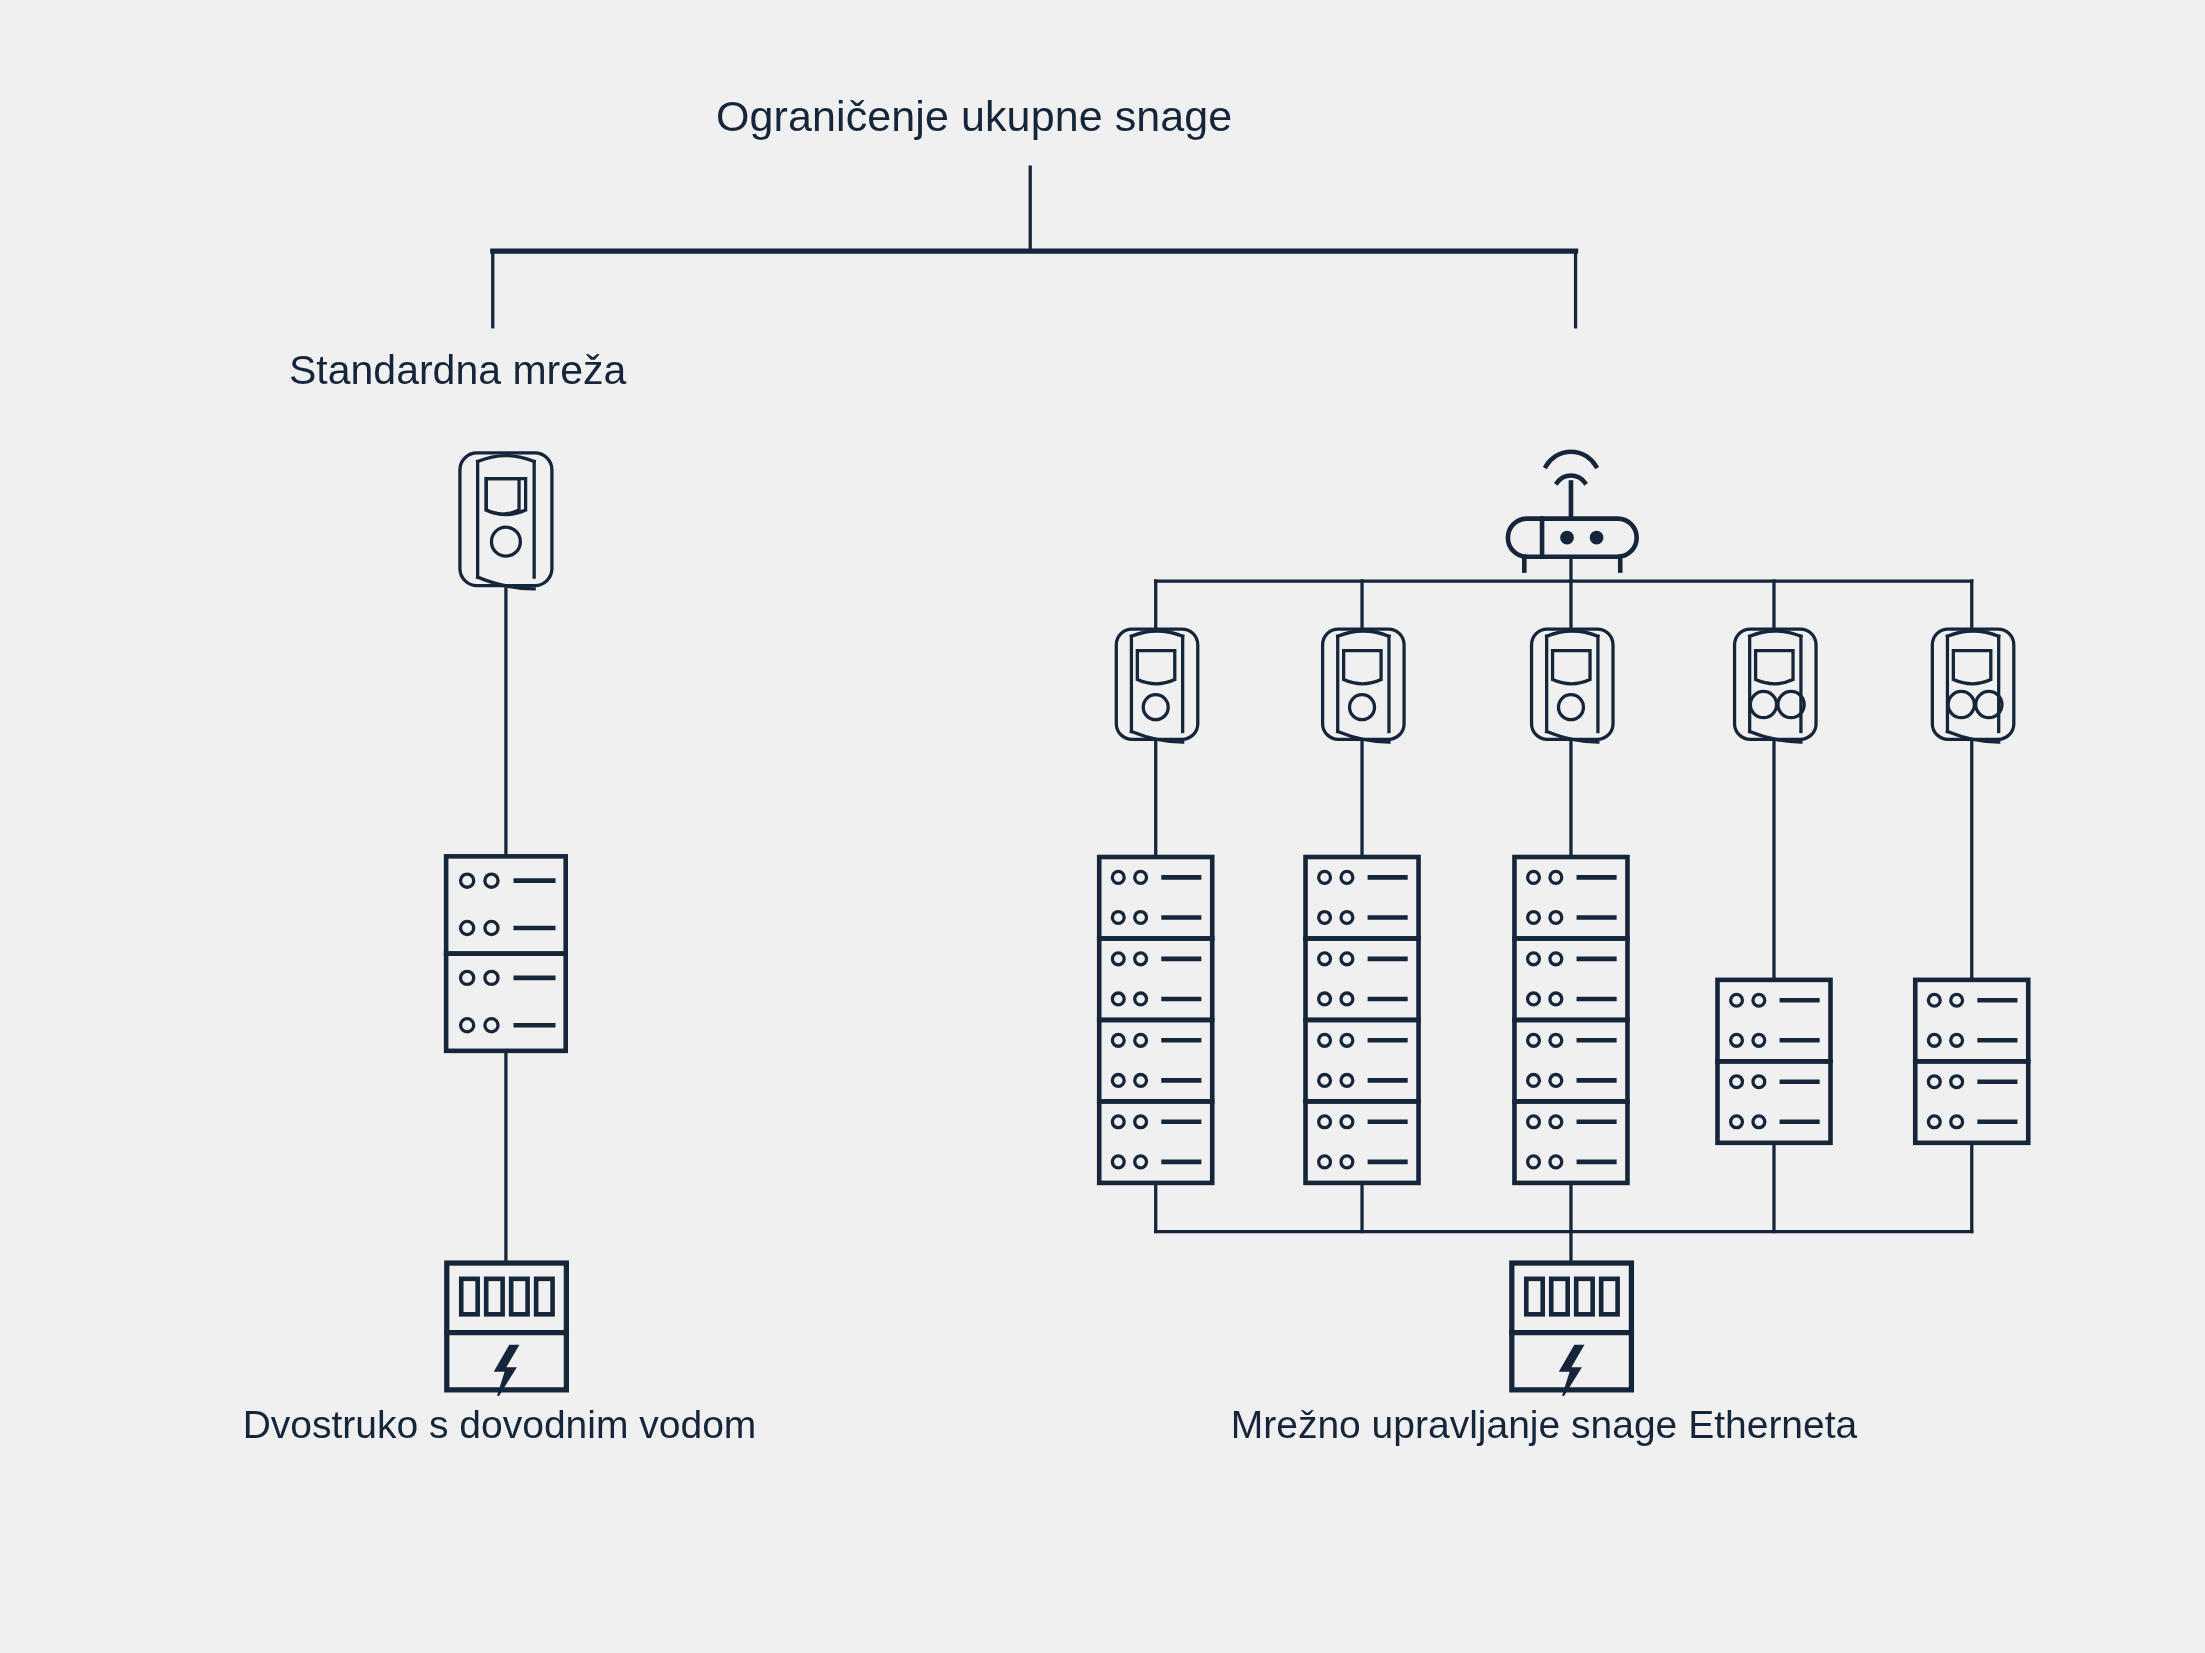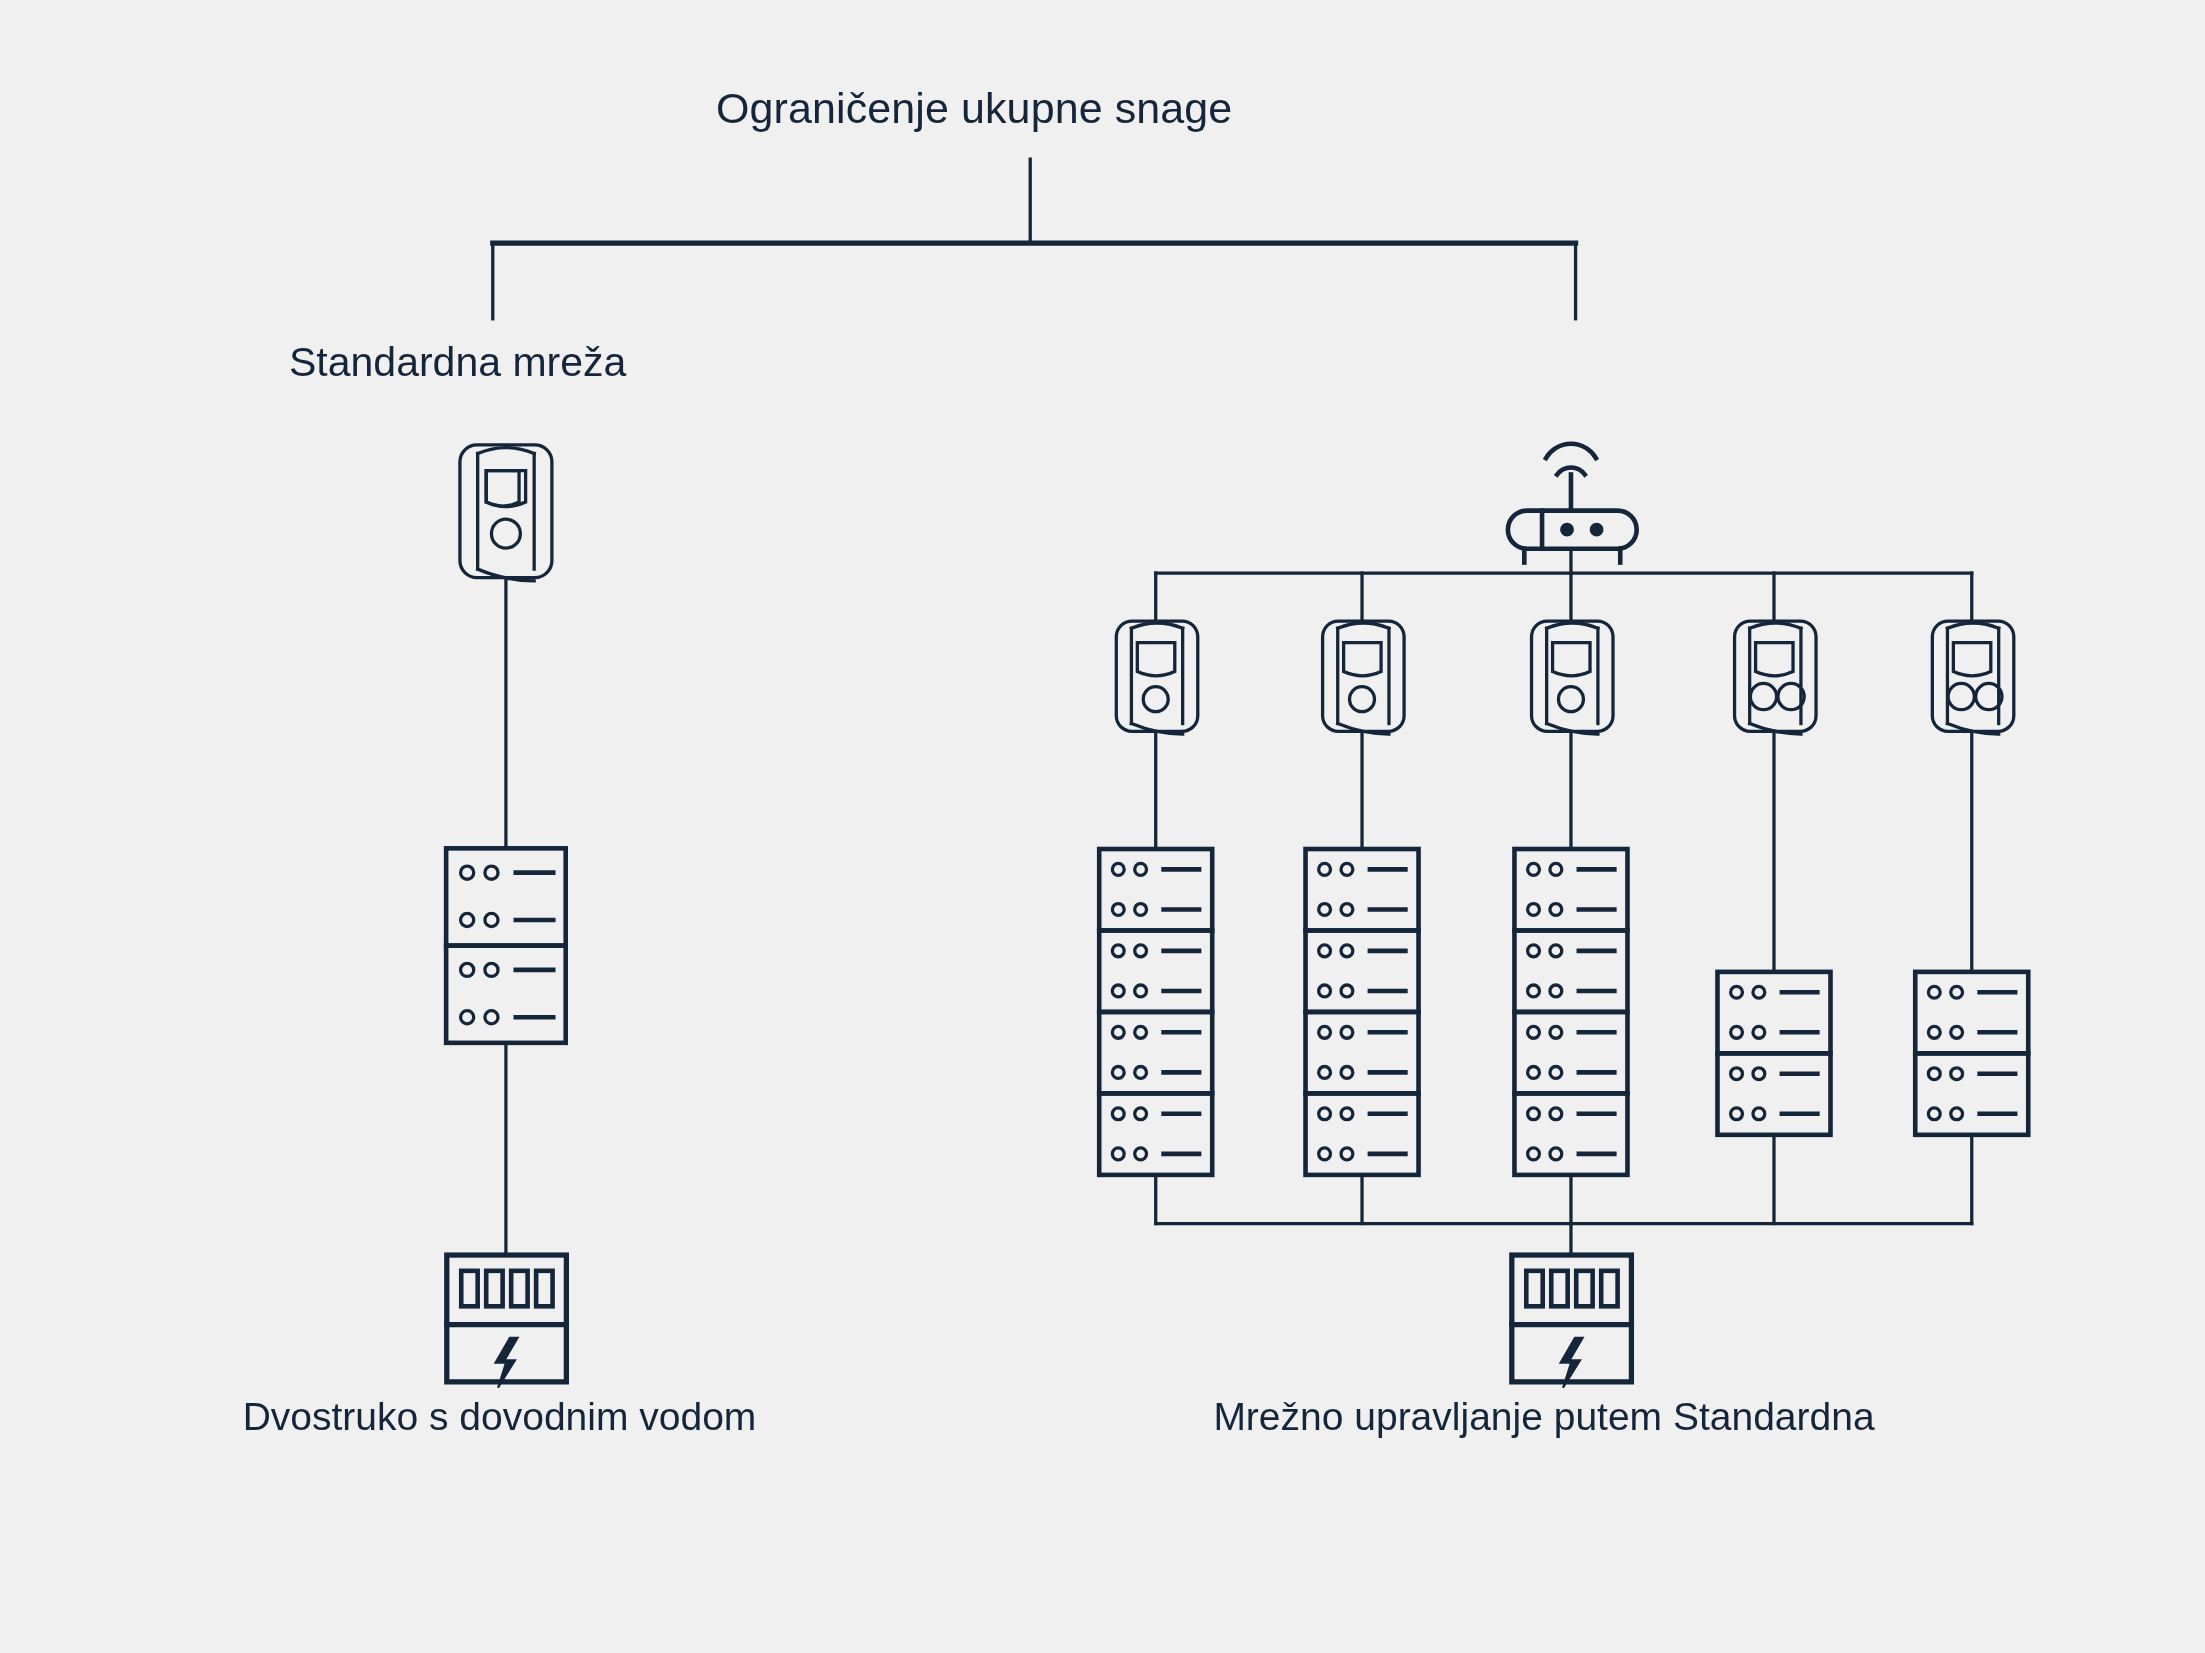"Ograničenje ukupne snage" #stage { margin-top: none -> 8px }
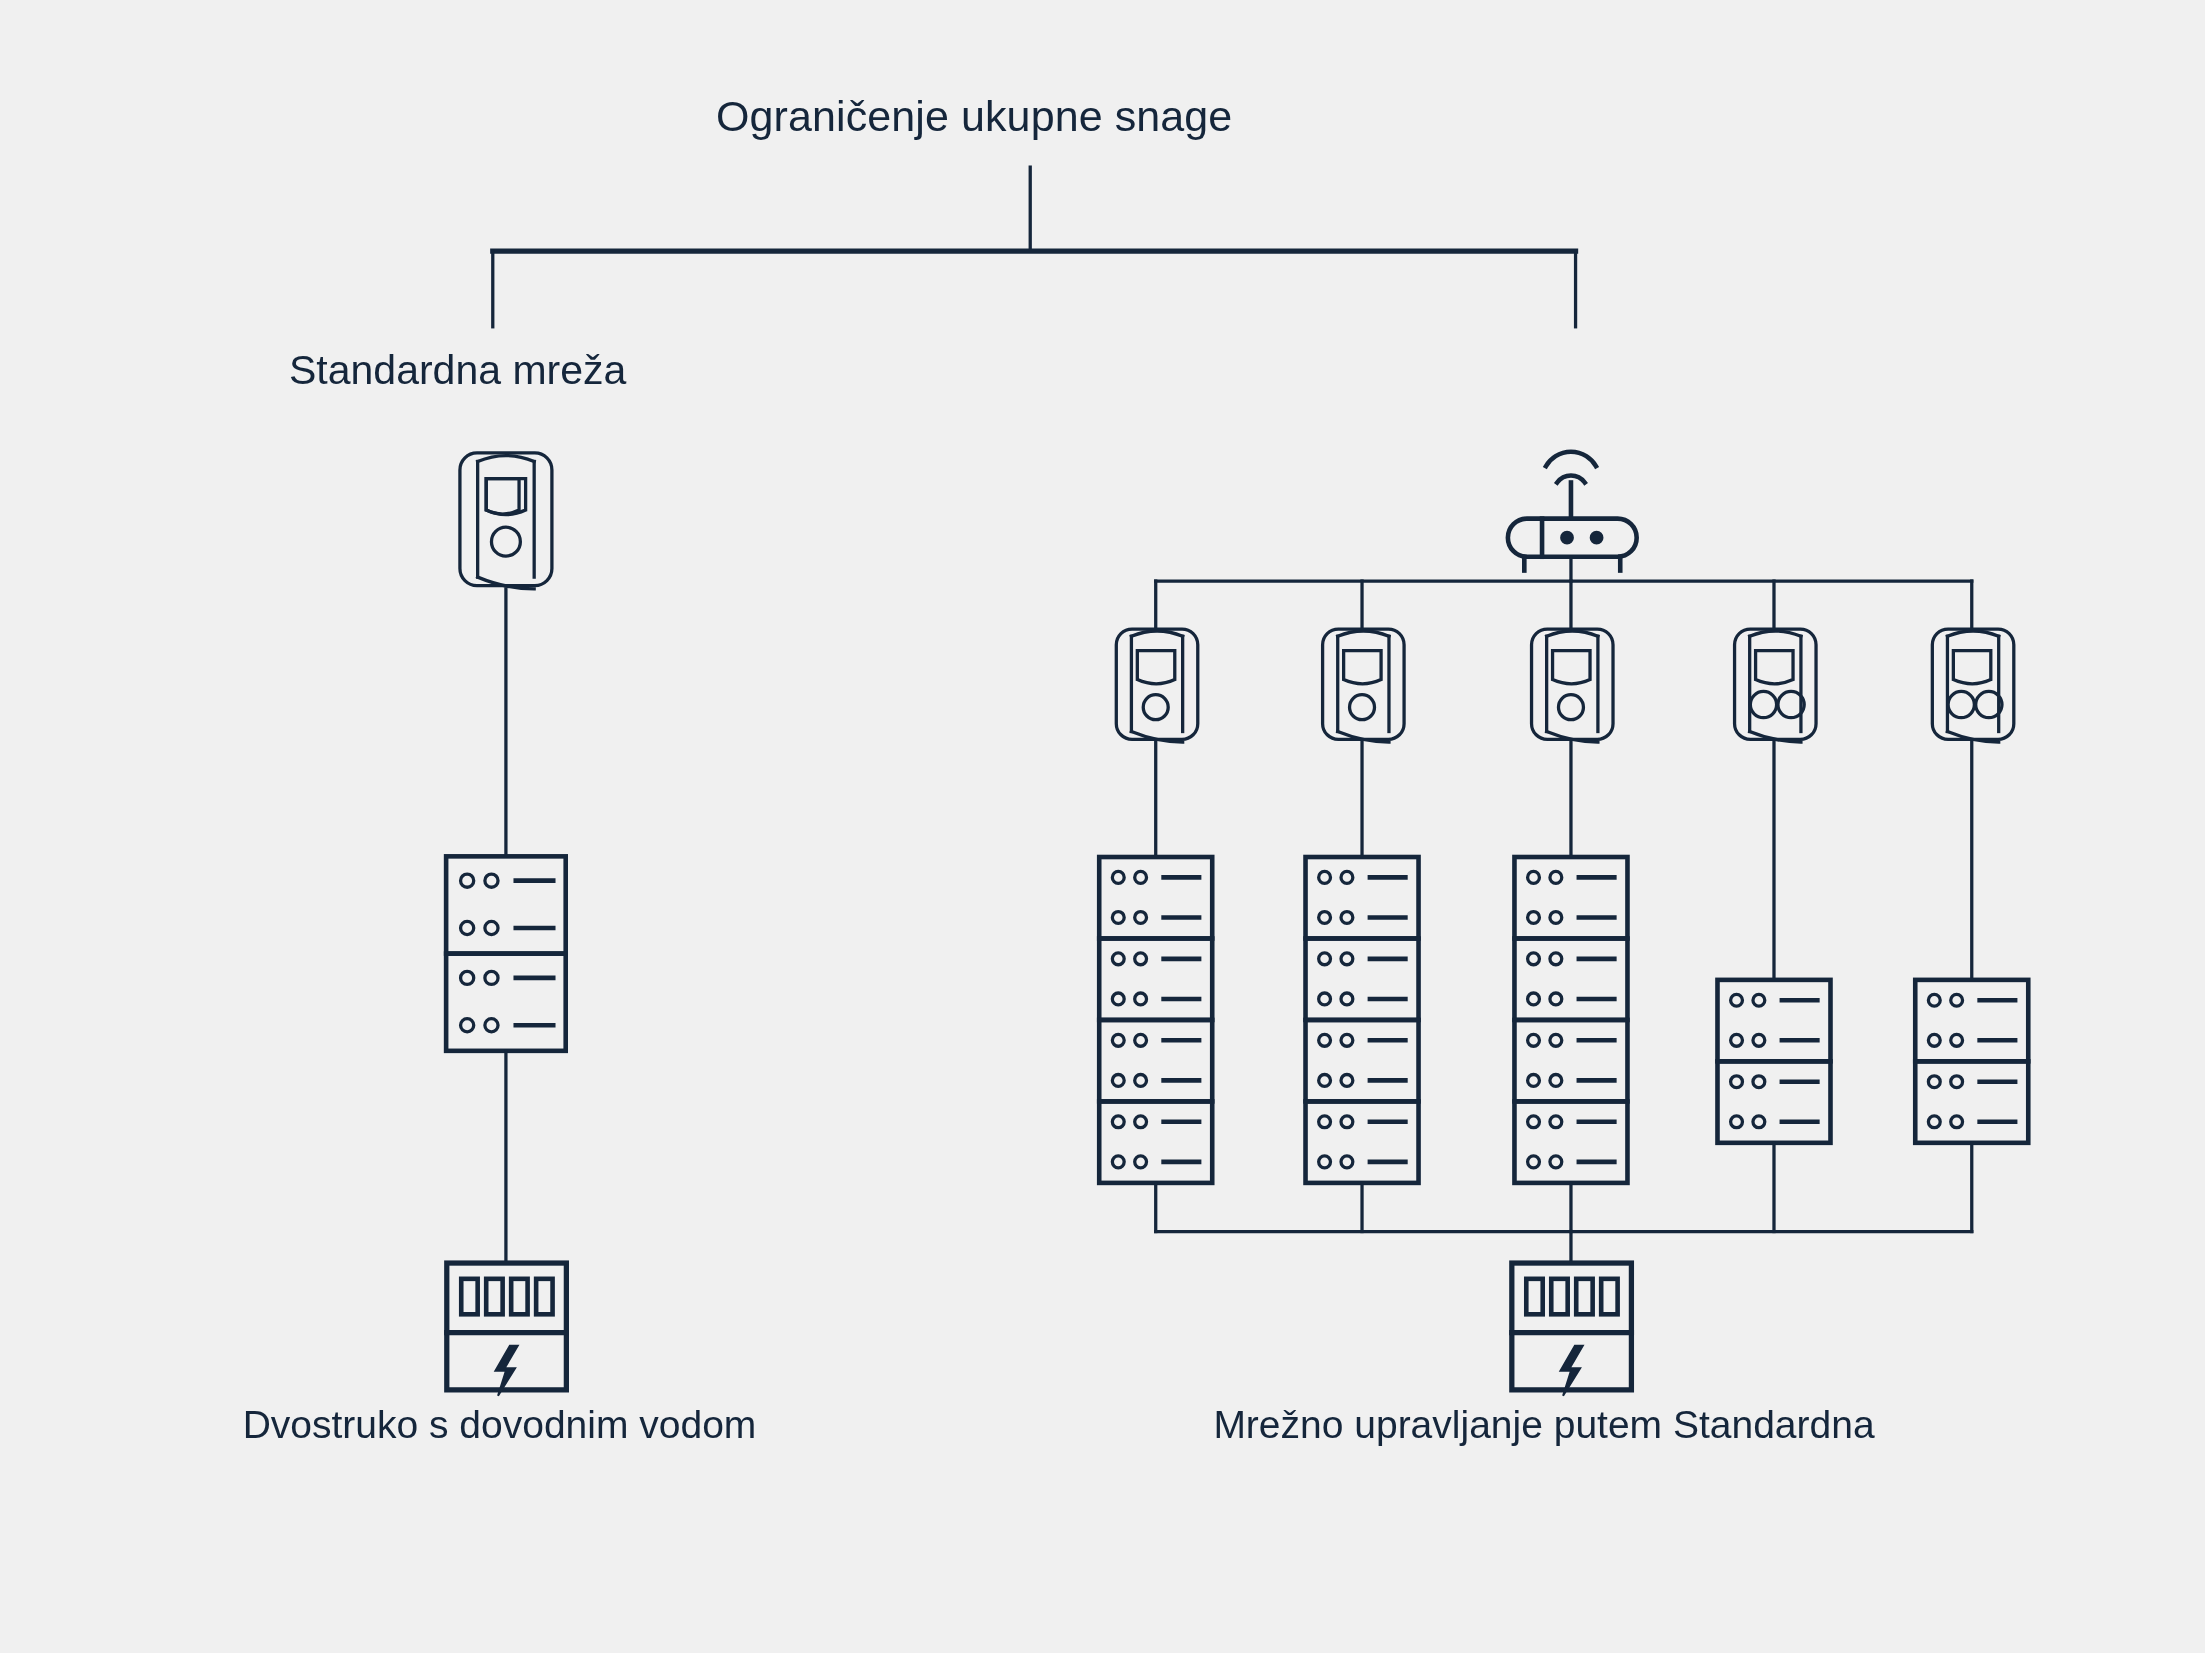"Mrežno upravljanje putem Standardna" span.caption-line { text: putem Standardna -> snage Etherneta }
